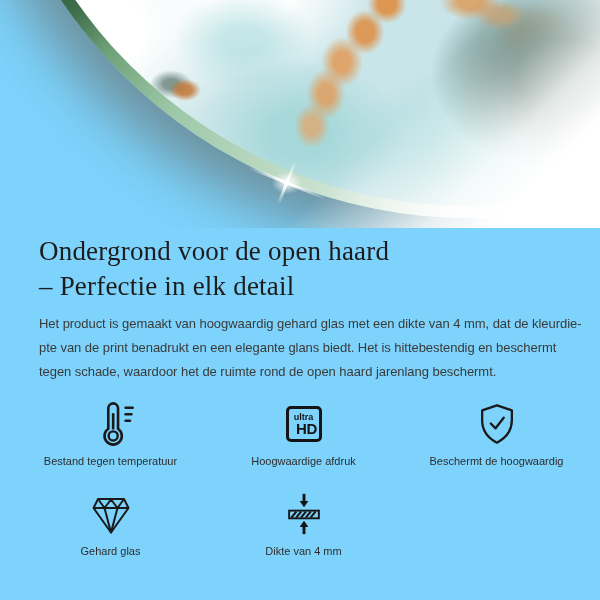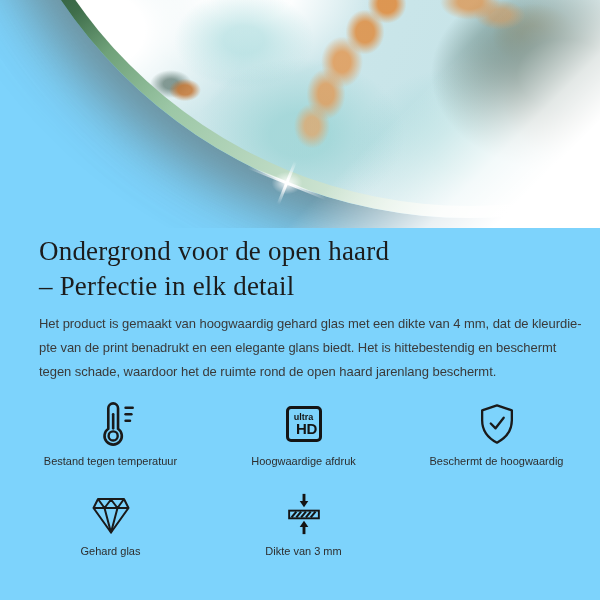"Dikte van 3 mm" div.feature-label { text: 3 -> 4 }
